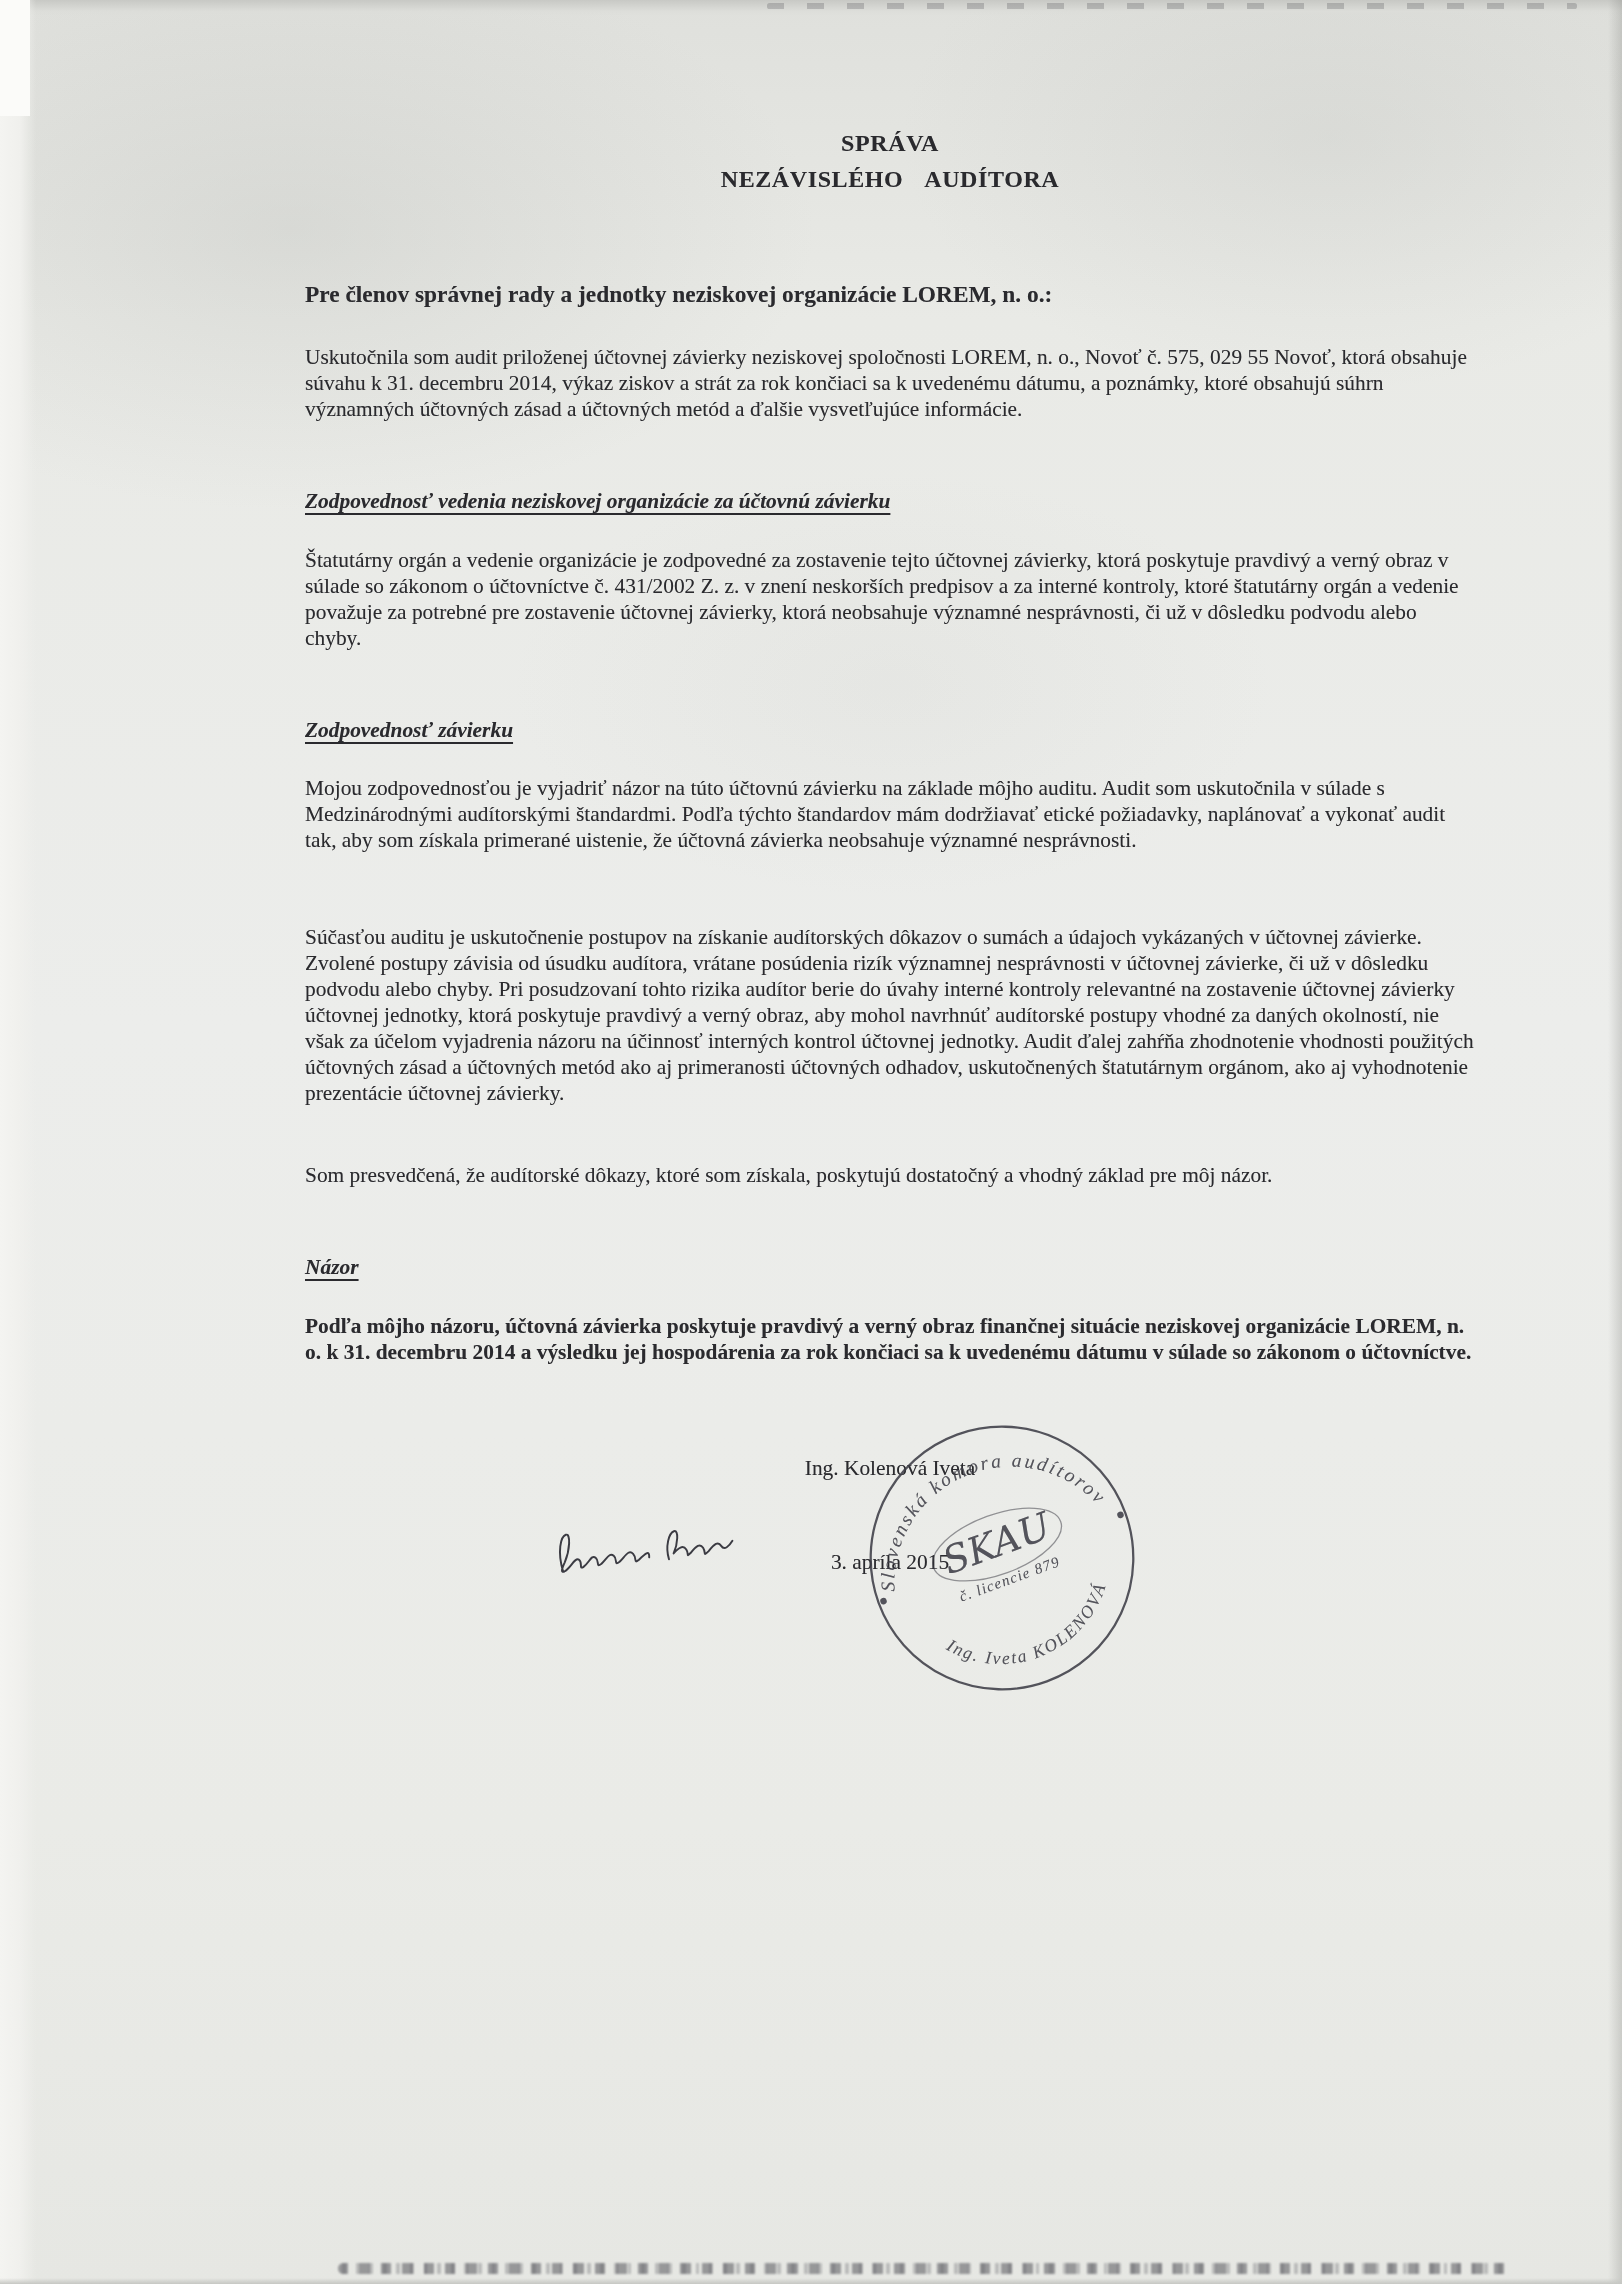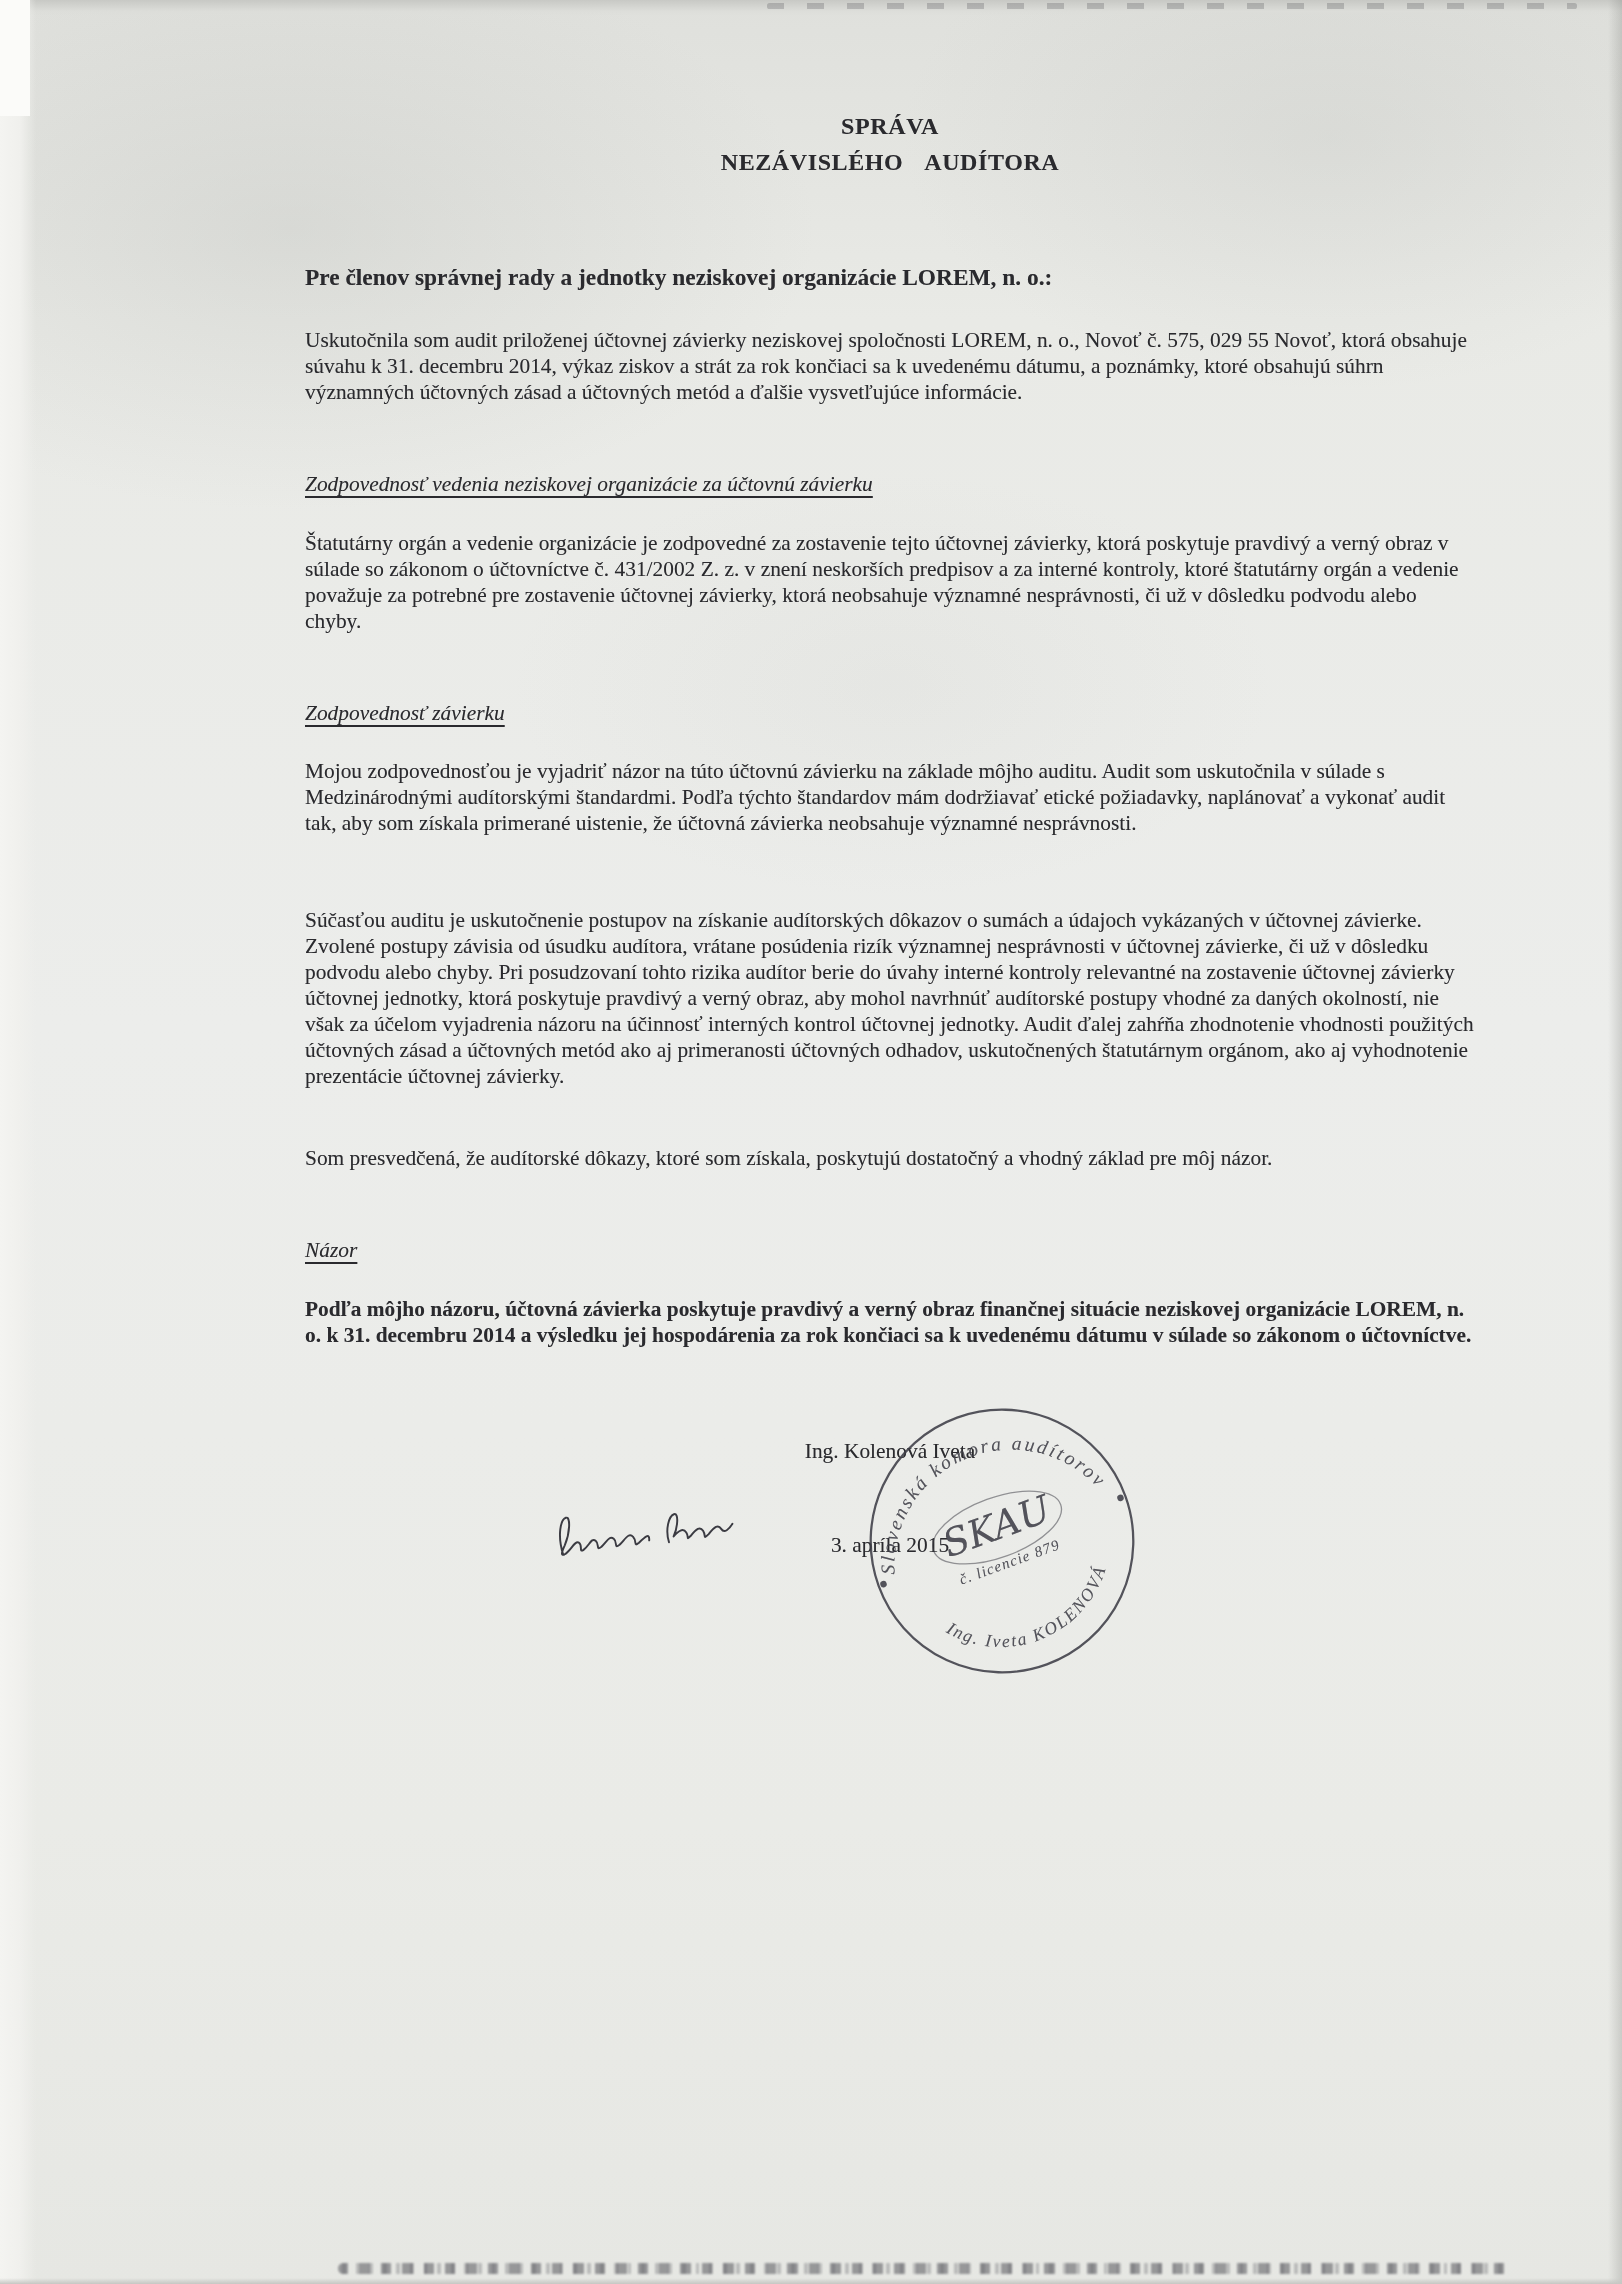"SPRÁVA" .content { top: 0 -> 17px }
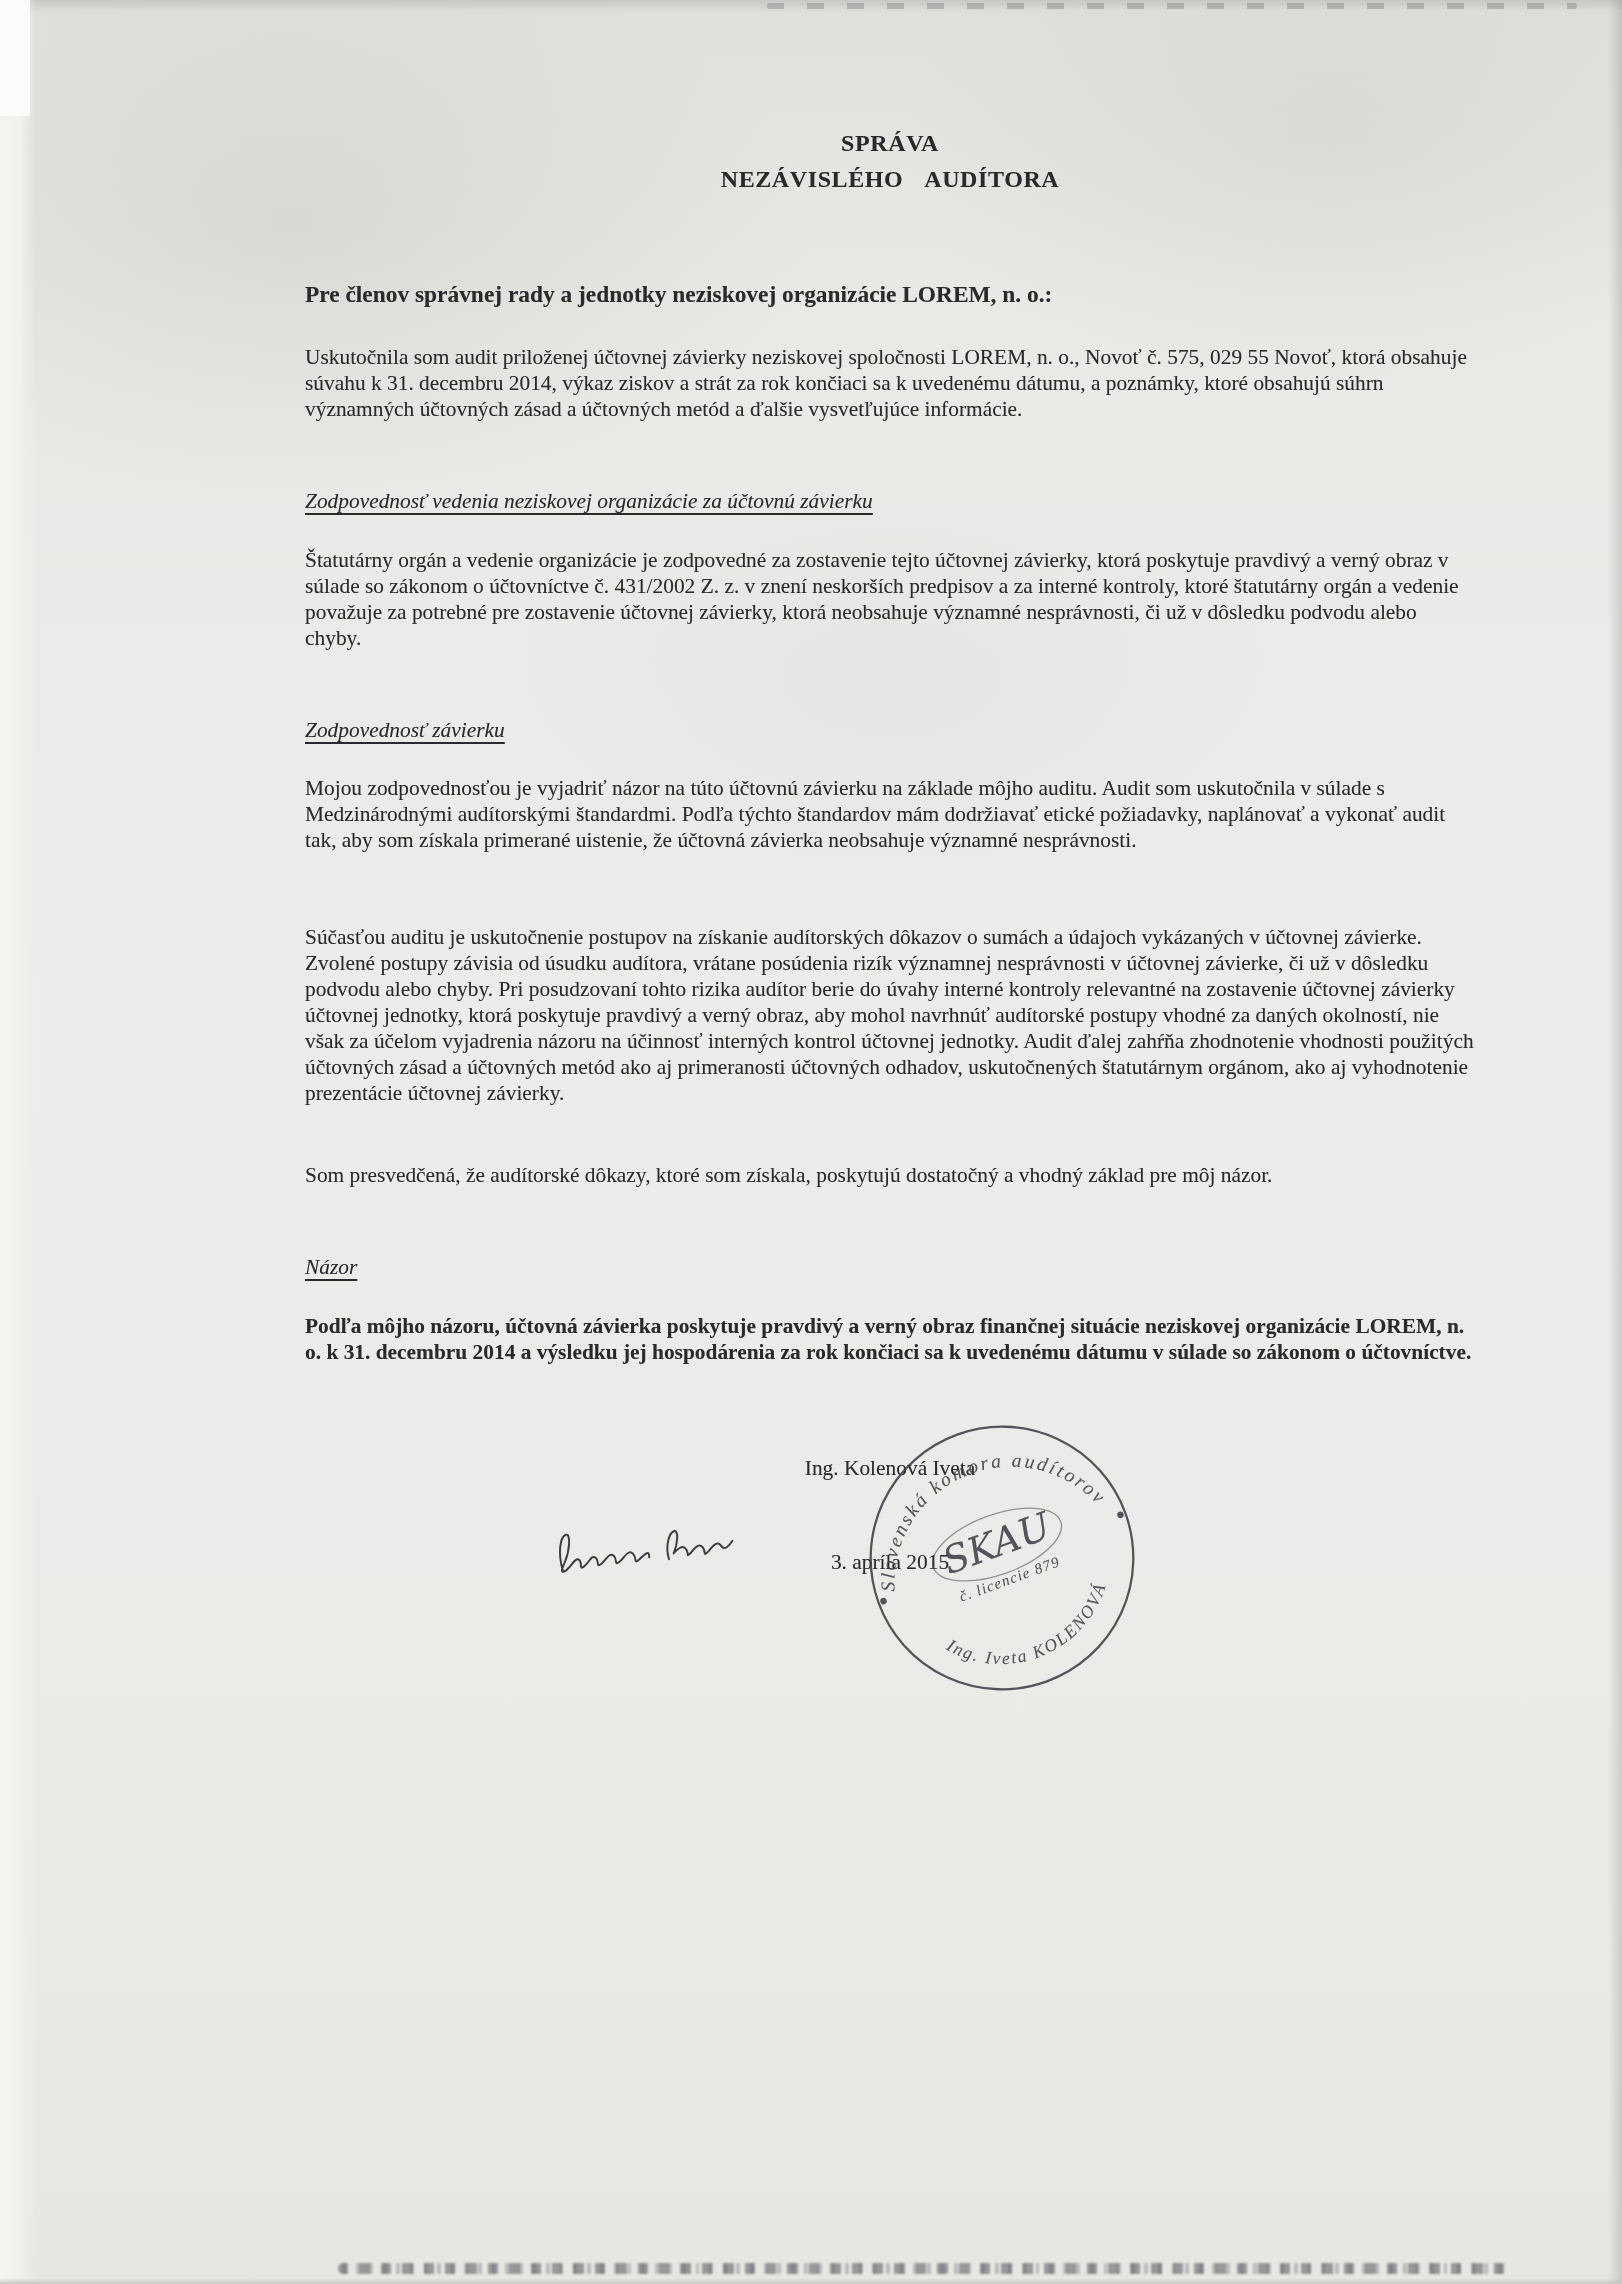"Zodpovednosť vedenia neziskovej" .sub-heading { font-weight: normal -> bold }
